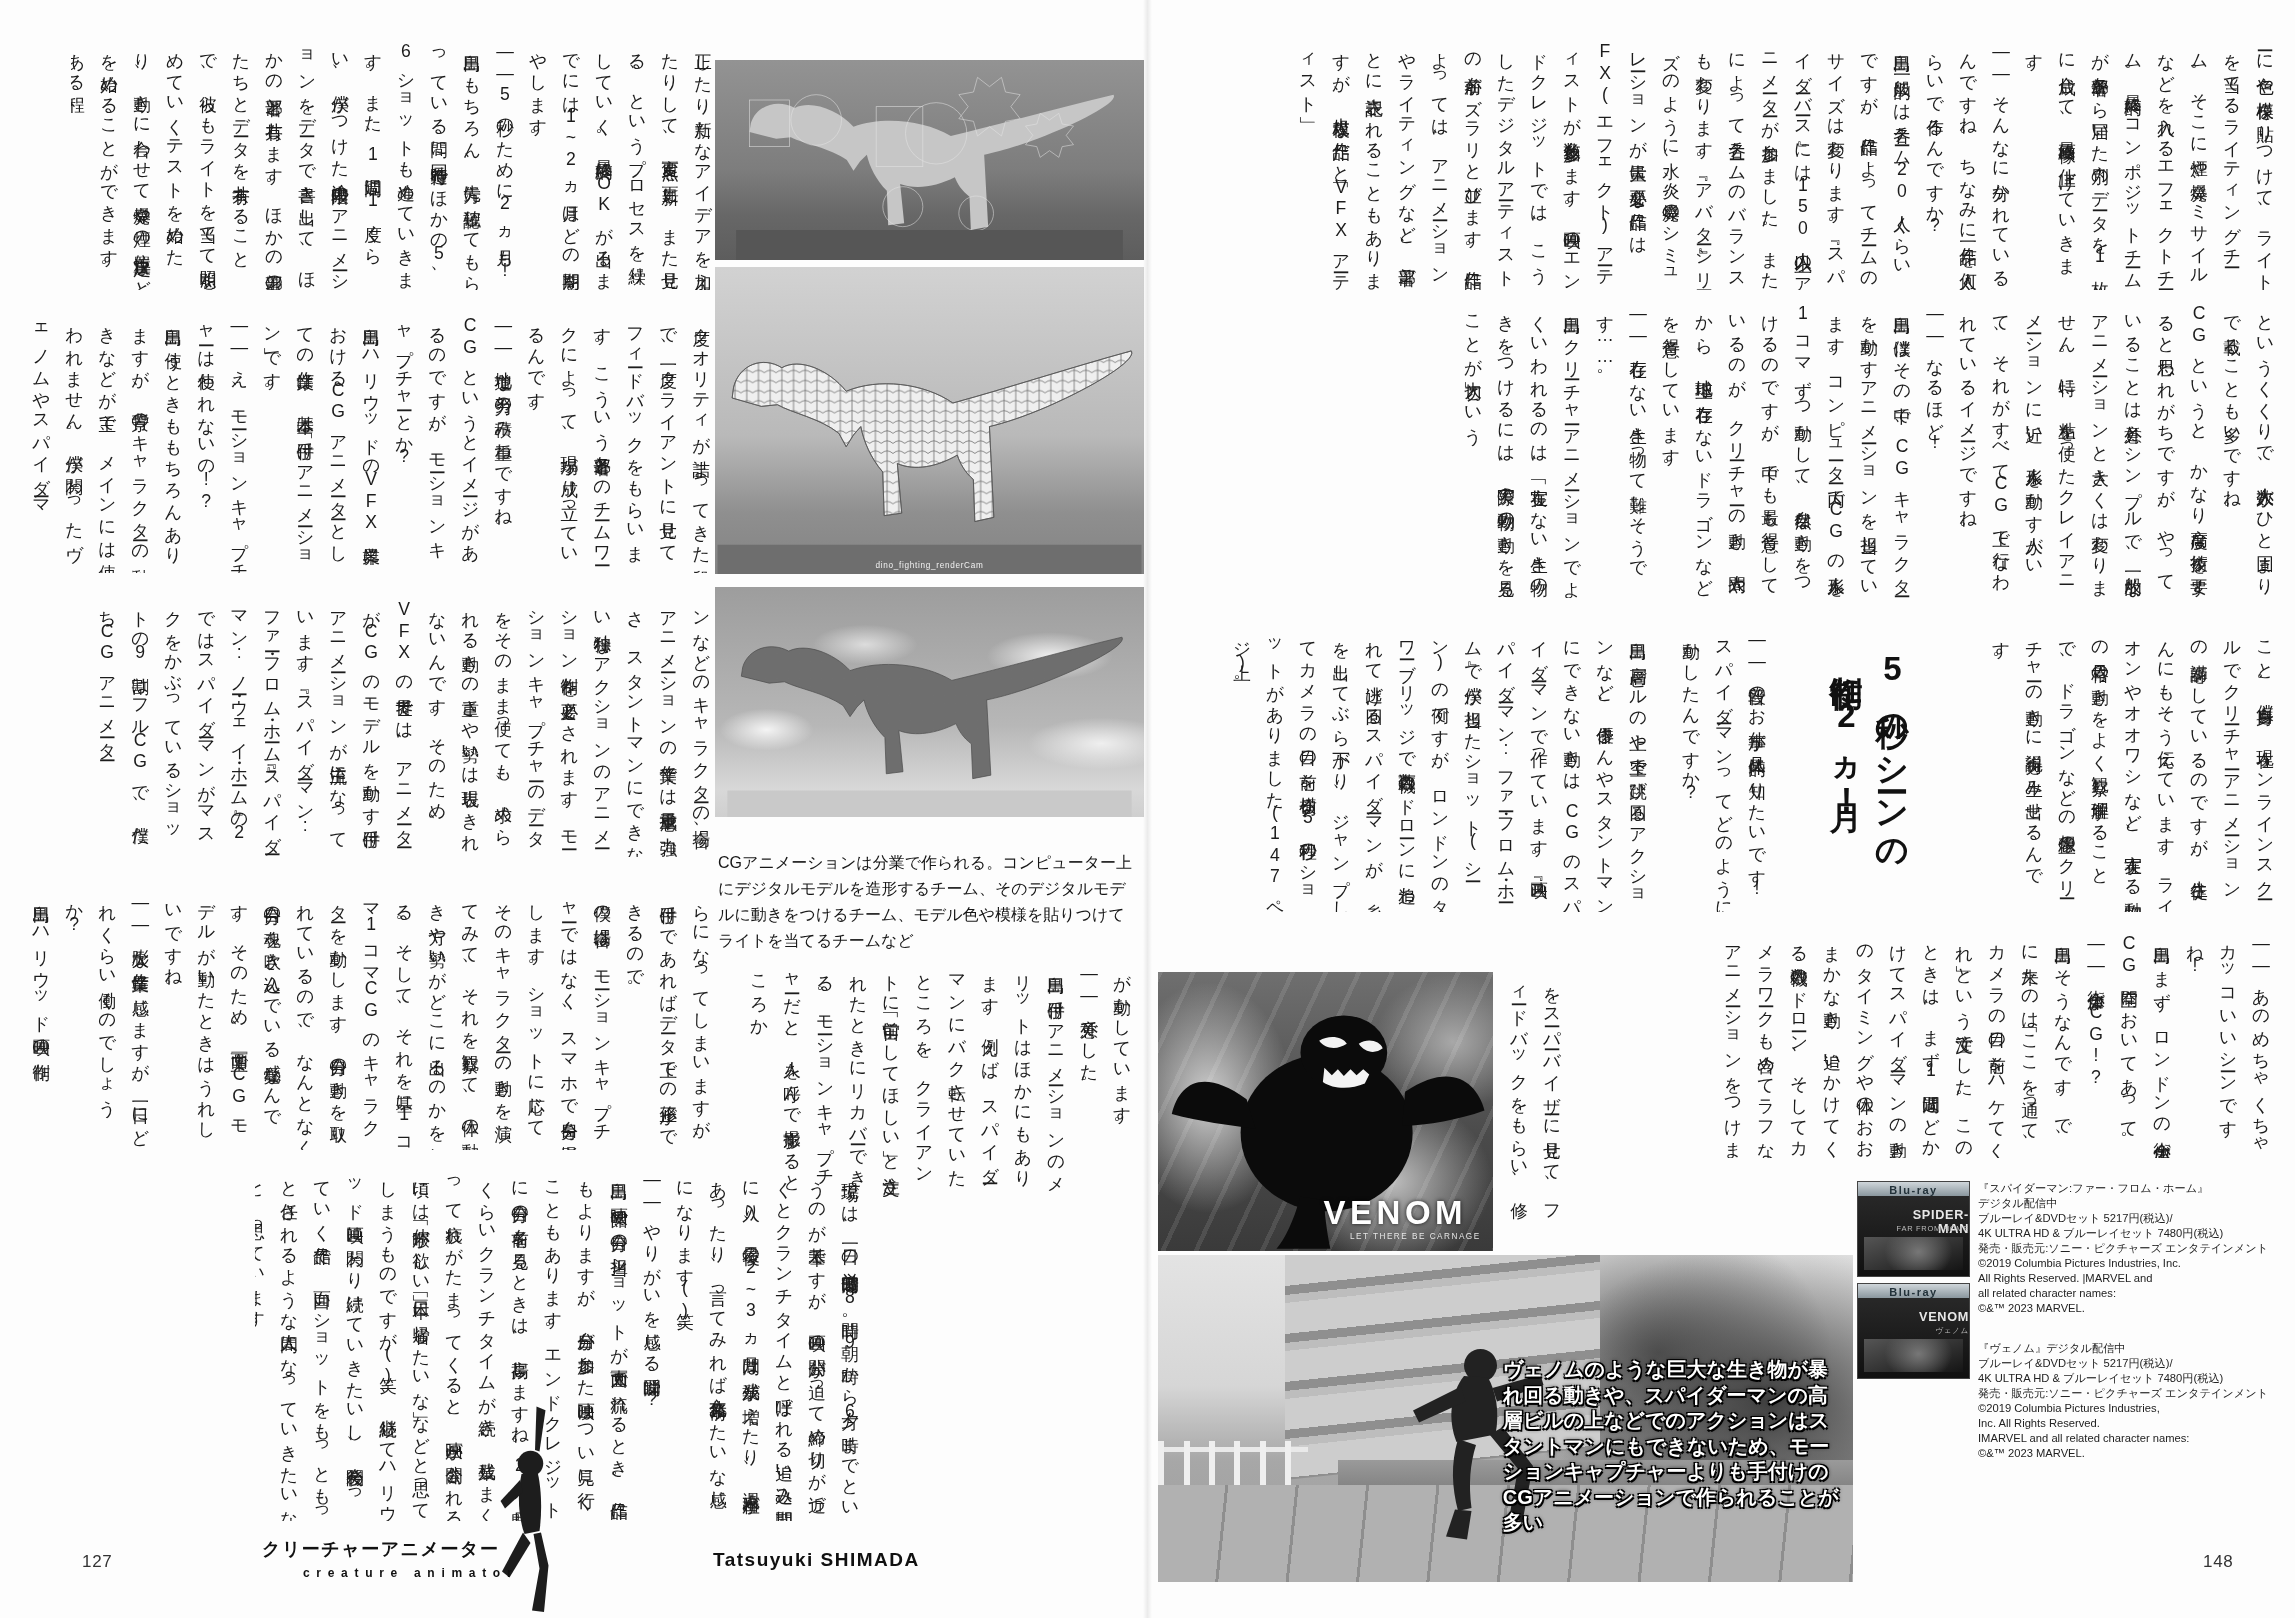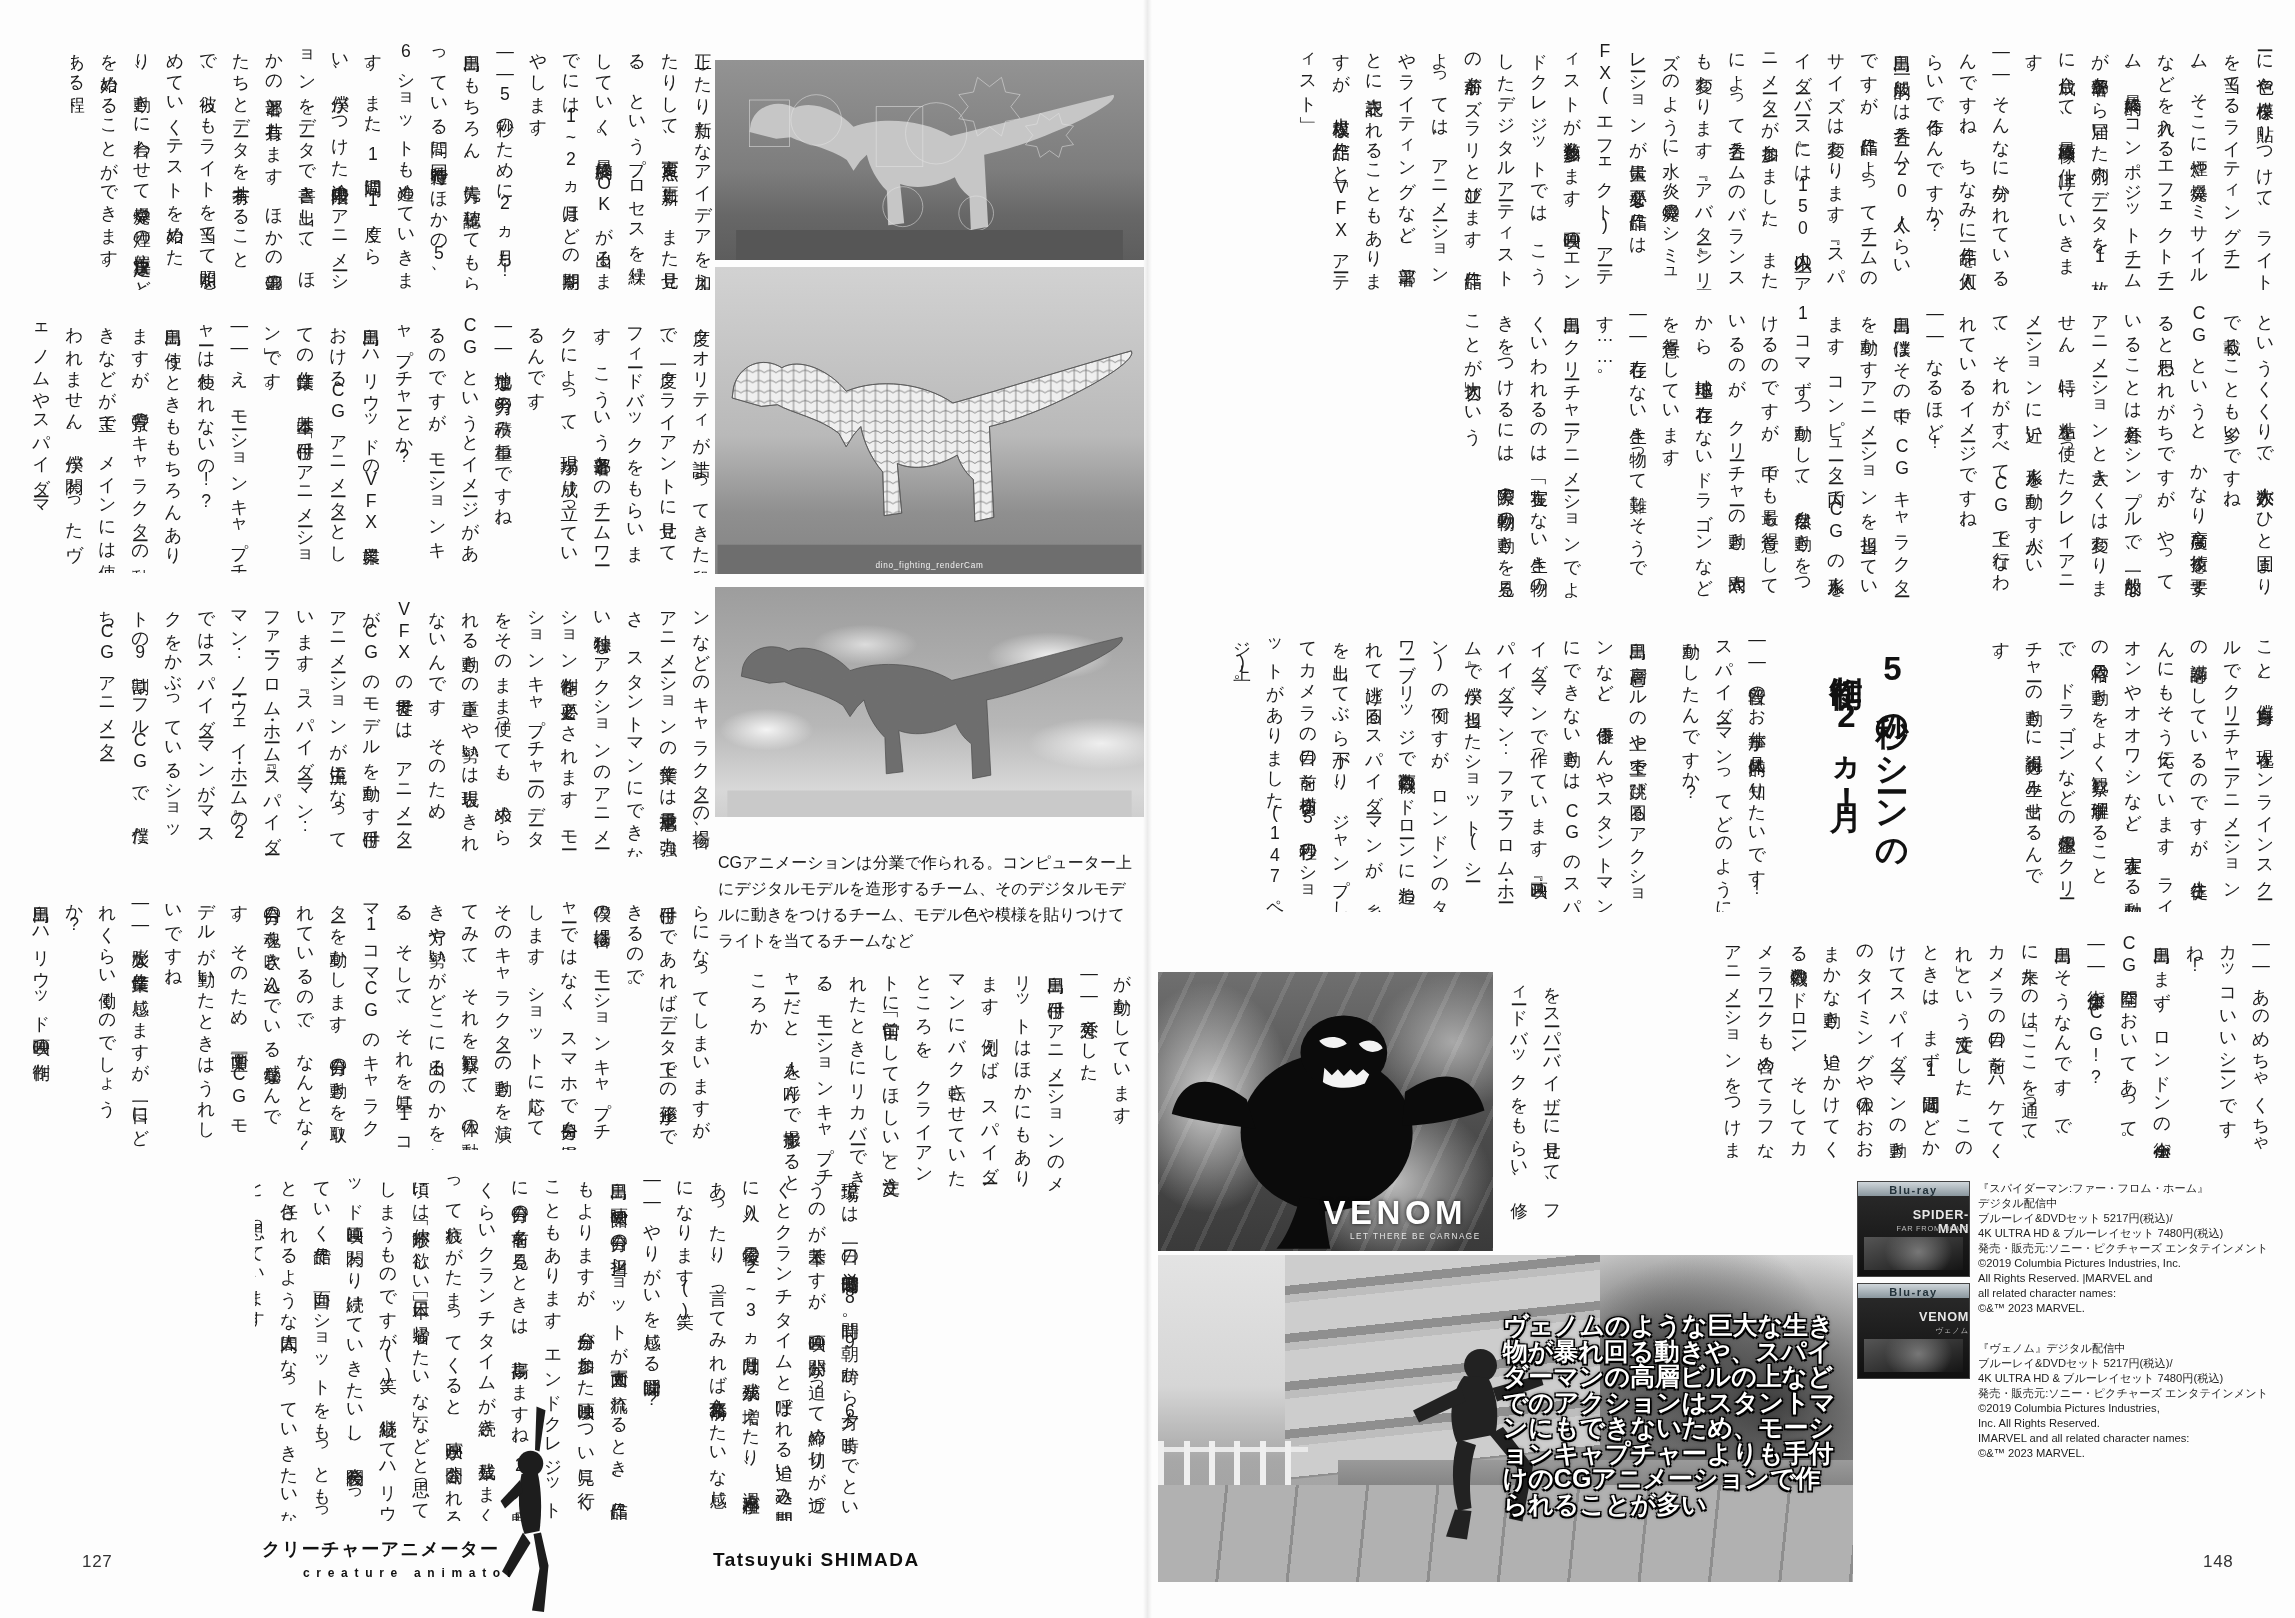"ヴェノムのような巨大な生き物が暴れ回る動きや、スパイダーマンの高層ビルの上などで" .ovl-caption { font-size: 25px -> 20px; margin-top: none -> 44px }
